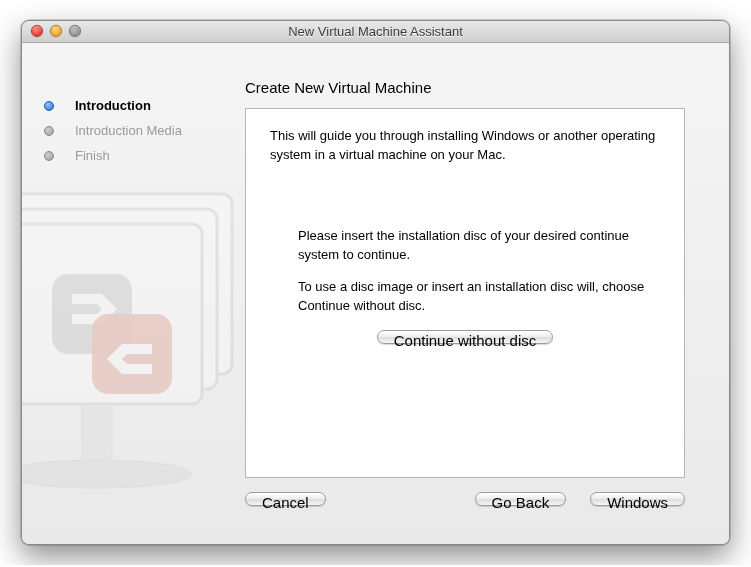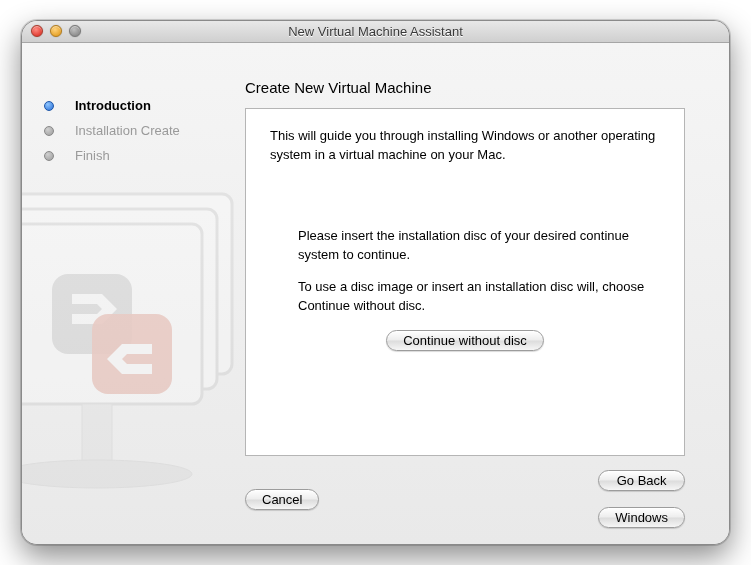"New Virtual Machine Assistant" .window { border-radius: 16px -> 8px }
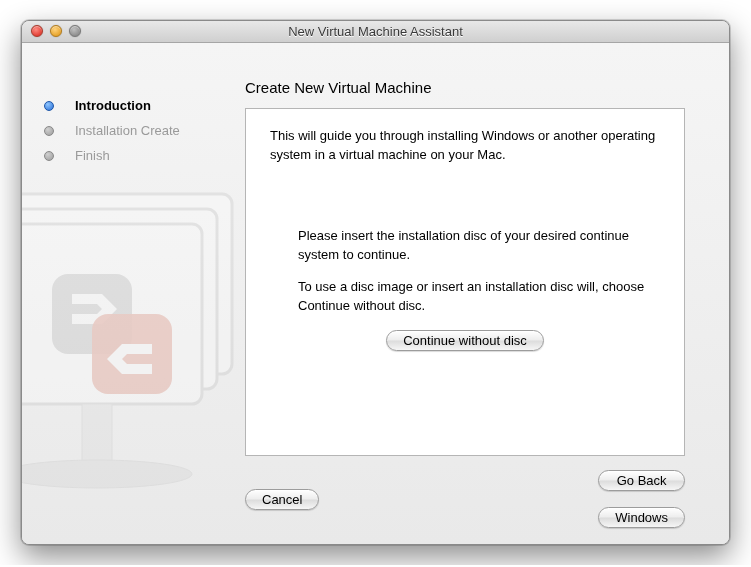"Installation Create" span { text: Installation Create -> Introduction Media }
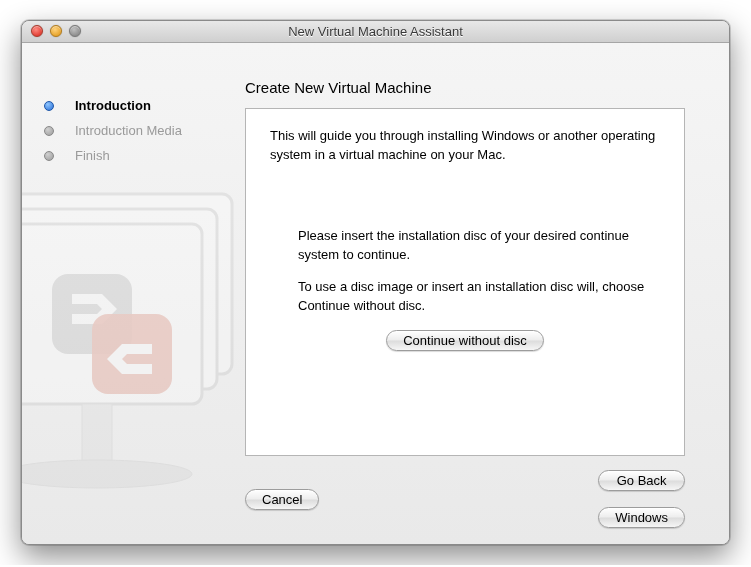"Continue without disc" .aqua-btn { font-size: 13px -> 15px; height: 21px -> 14px }
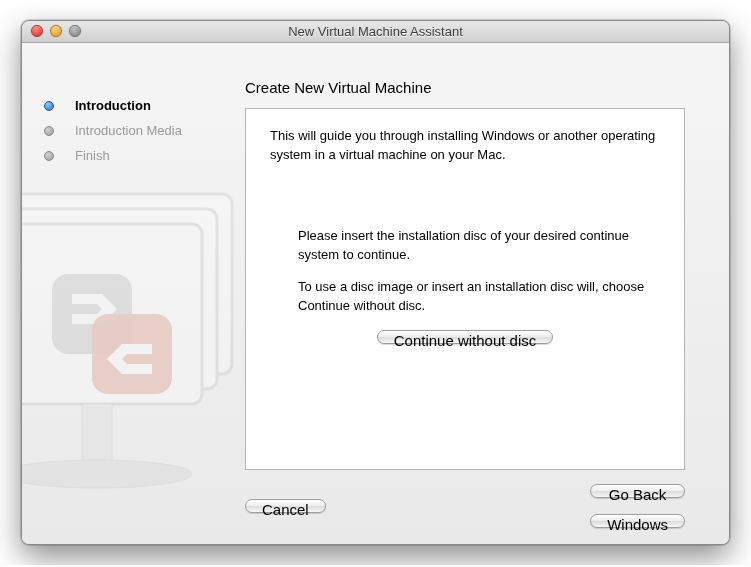"Go Back" .footer-right { flex-direction: column -> none; gap: 16px -> 24px }
